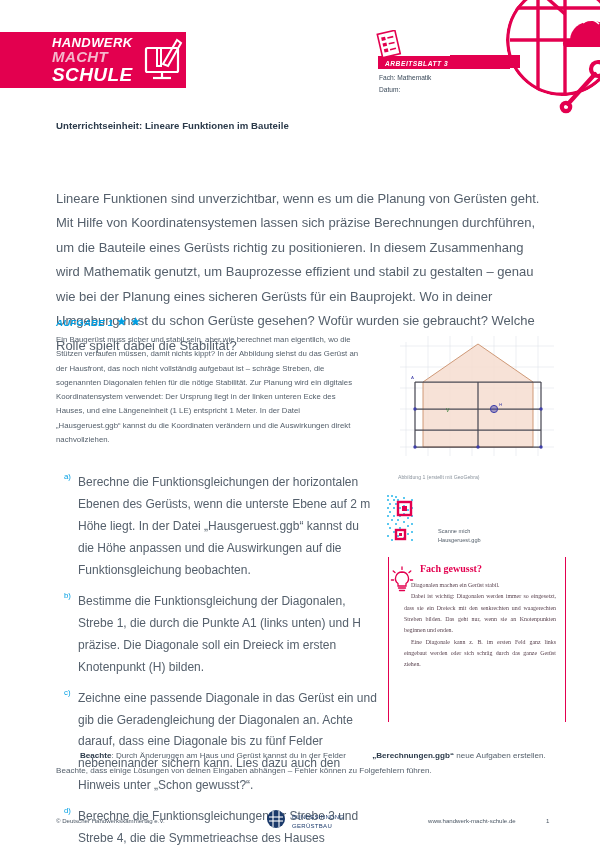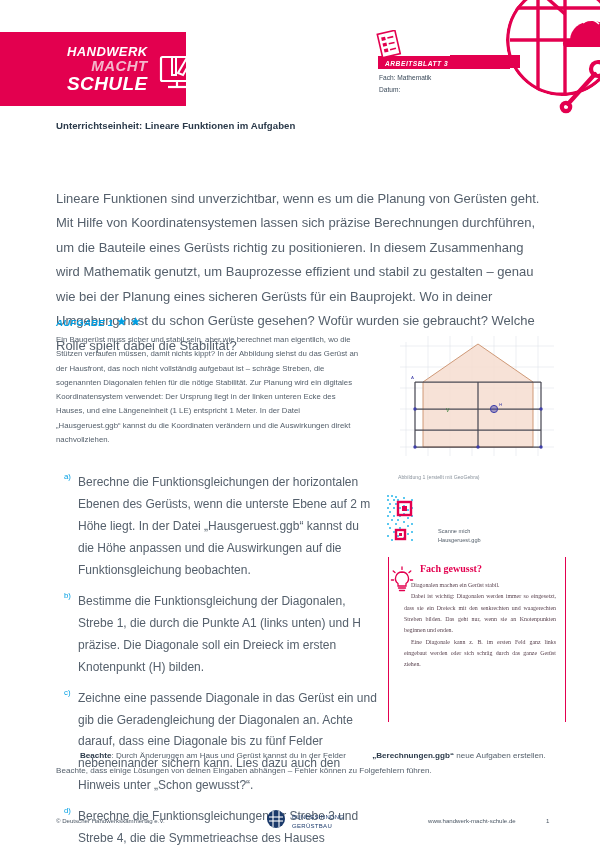"HANDWERK" .logo-block { height: 74px -> 56px; text-align: right -> none }
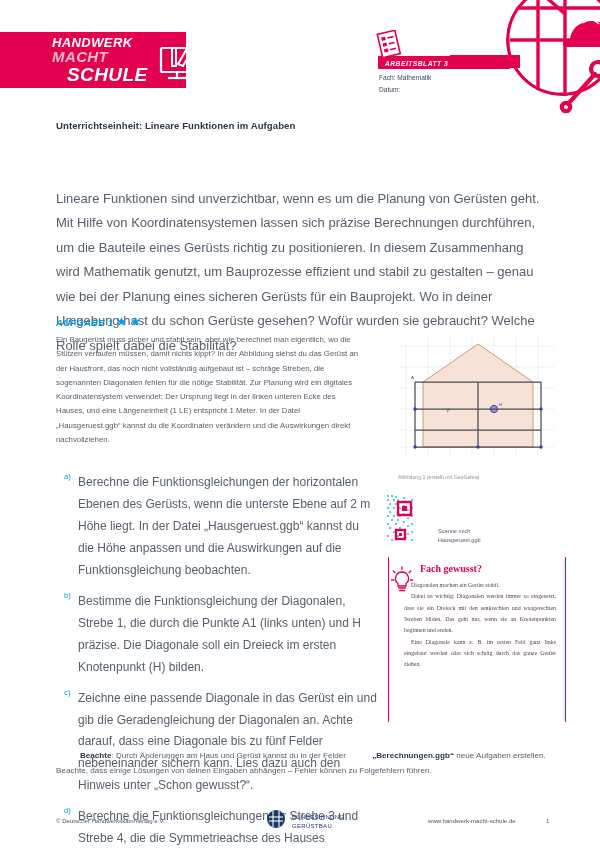"SCHULE" .logo-words .l3 { margin-left: 15px -> none }
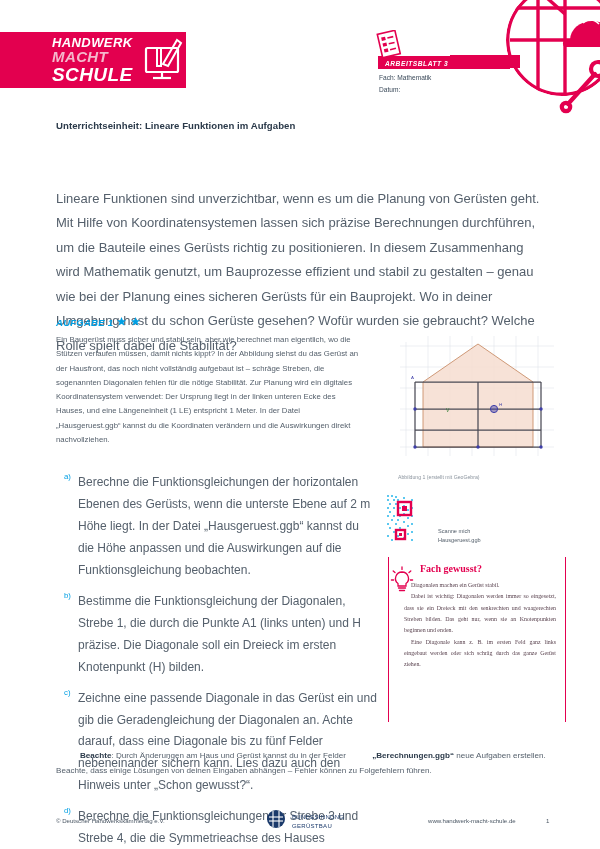"Unterrichtseinheit: Lineare Funktionen" div.eyebrow { text: Aufgaben -> Bauteile }
